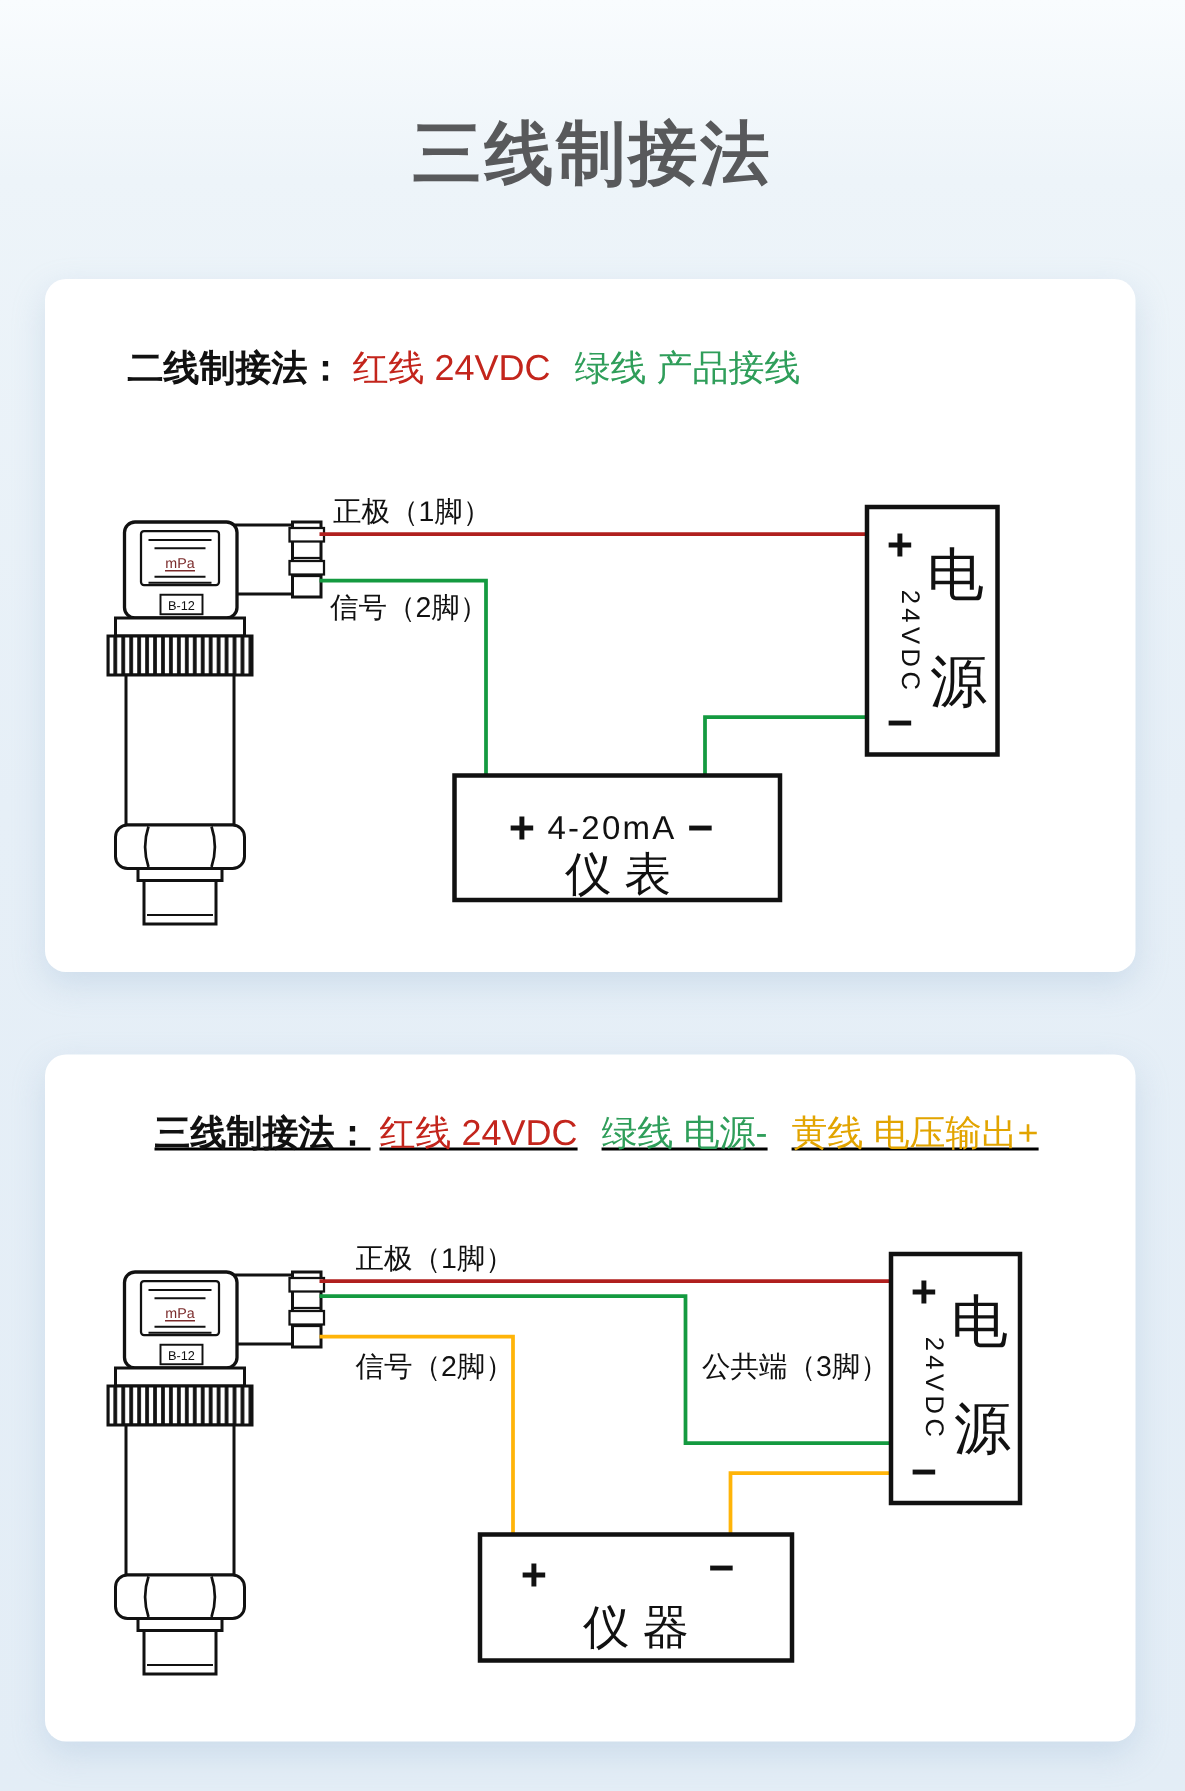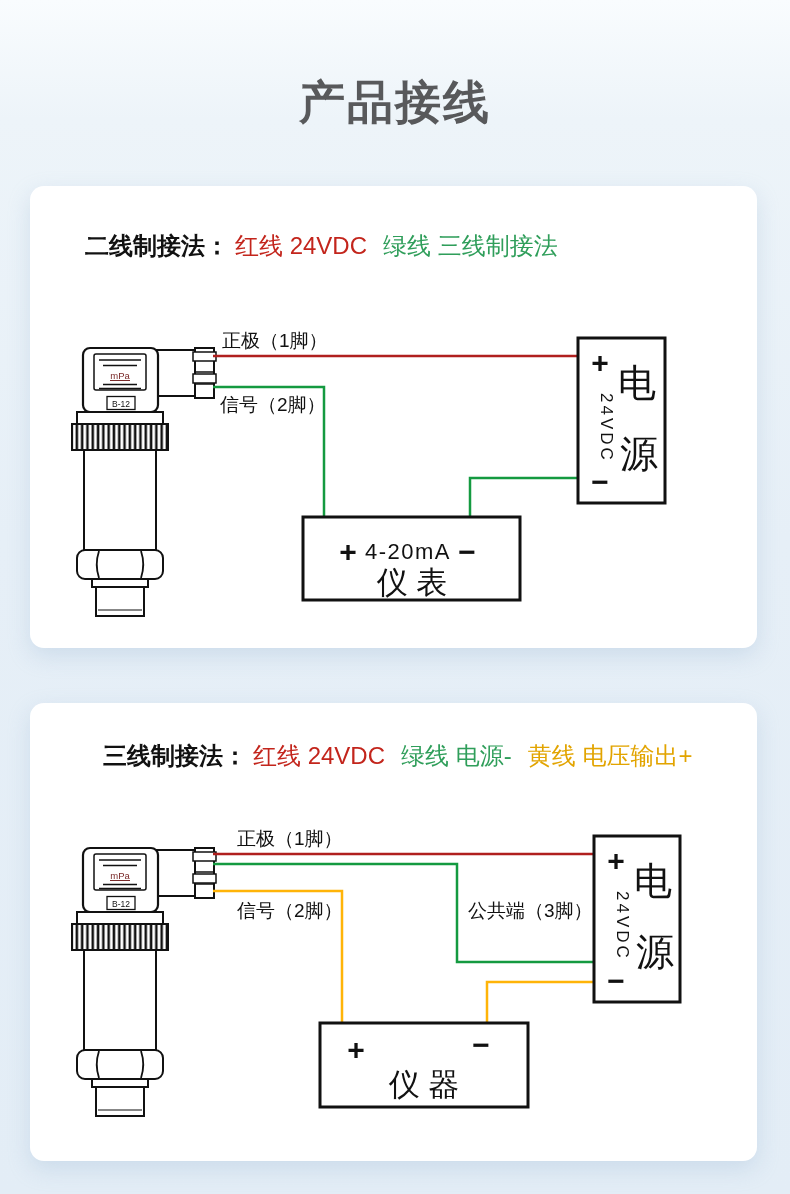"产品接线" h1.page-title { text: 产品接线 -> 三线制接法 }
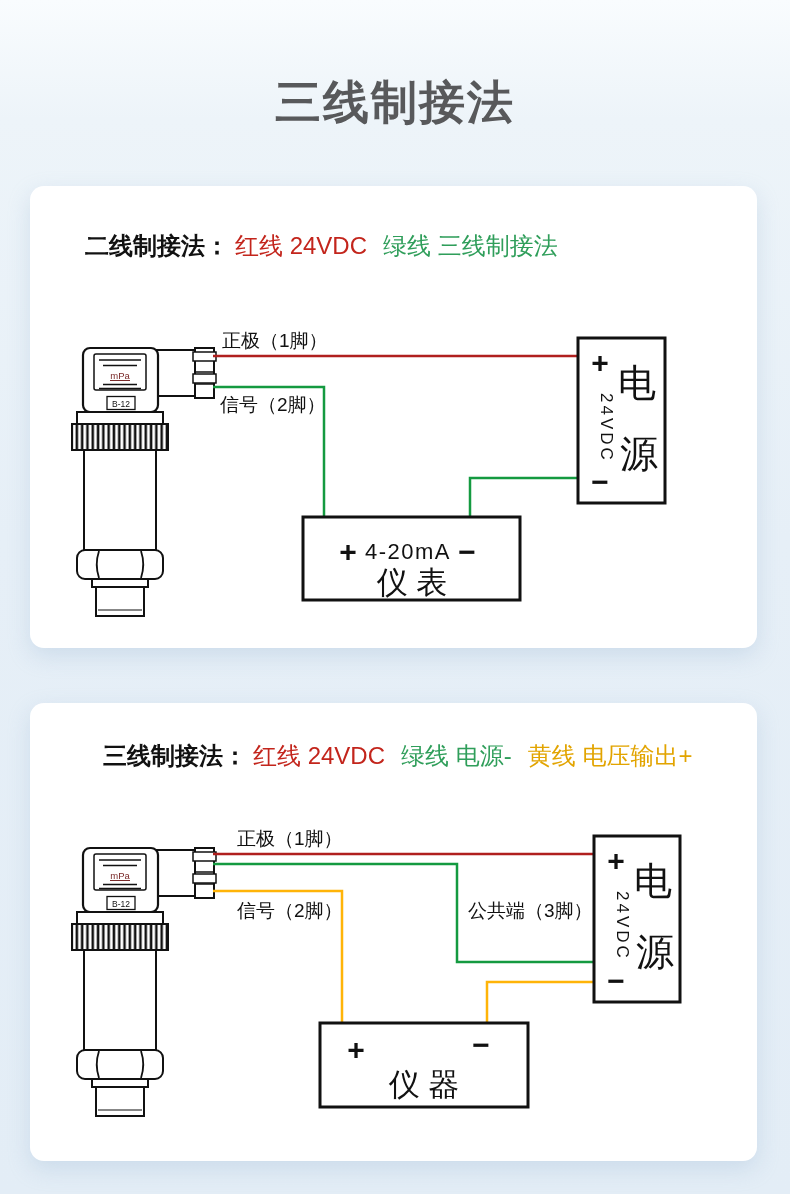"绿线 三线制接法" span.t-green { text: 三线制接法 -> 产品接线 }
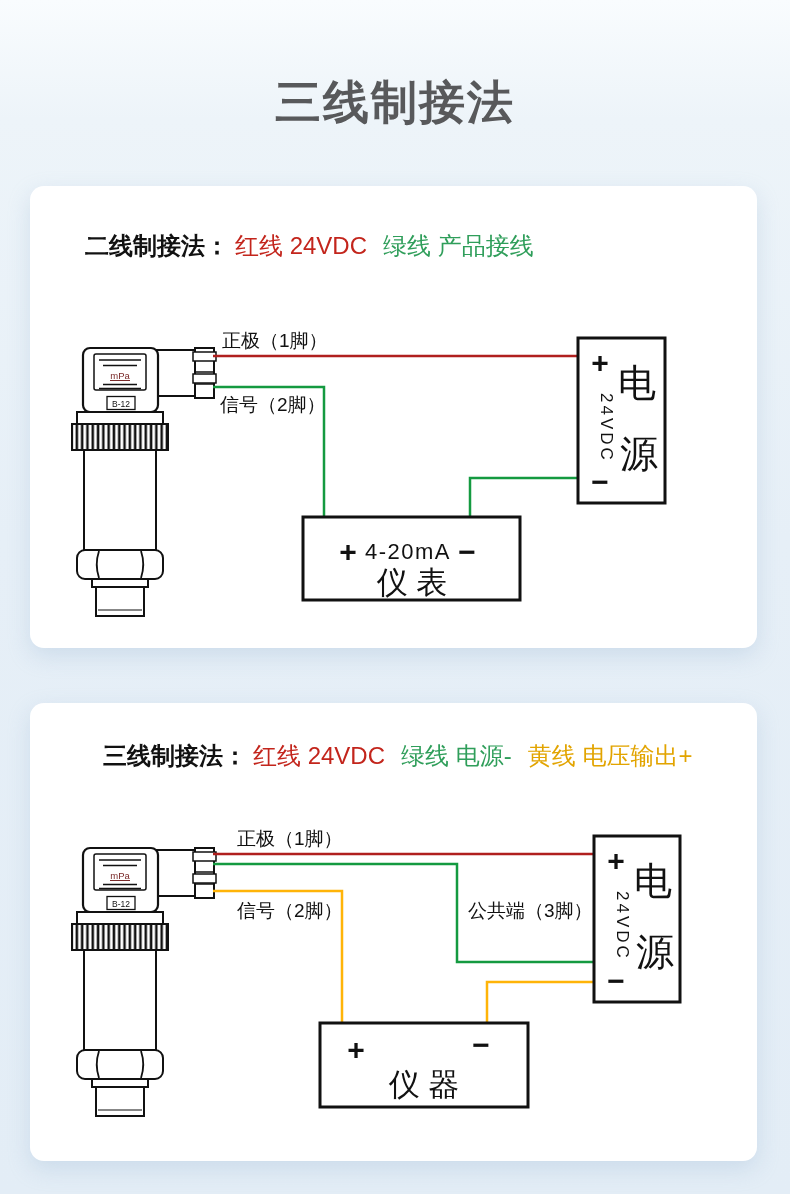"三线制接法： 红线 24VDC 绿线 电源-" .hdr2 { text-decoration: none -> underline }
